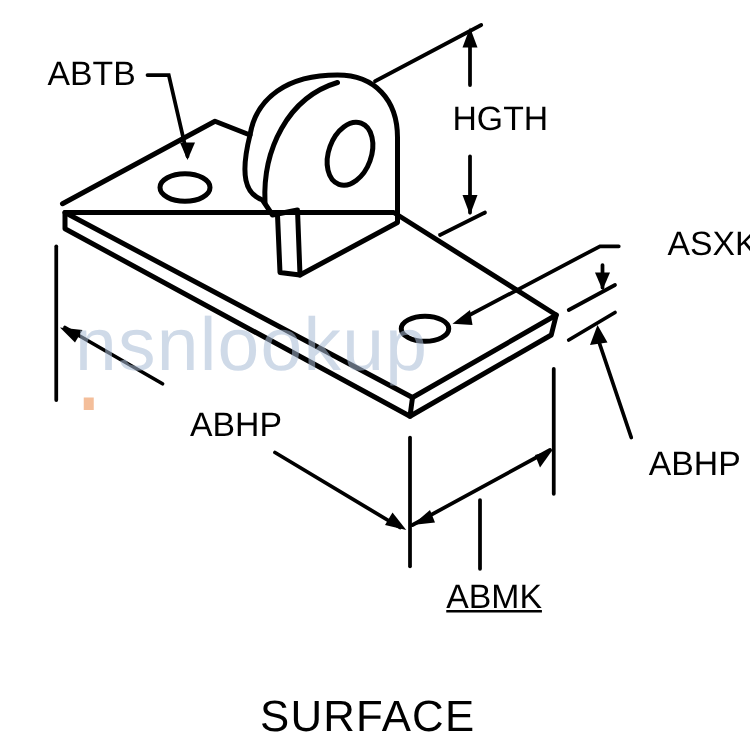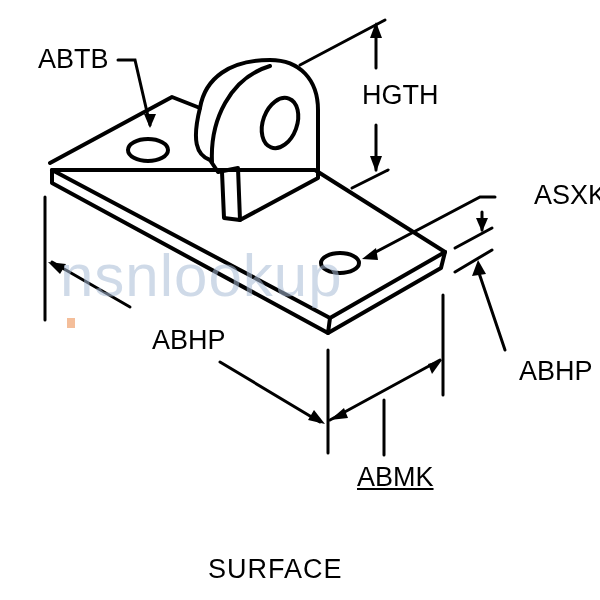"SURFACE" .caption { font-size: 27px -> 35px }
